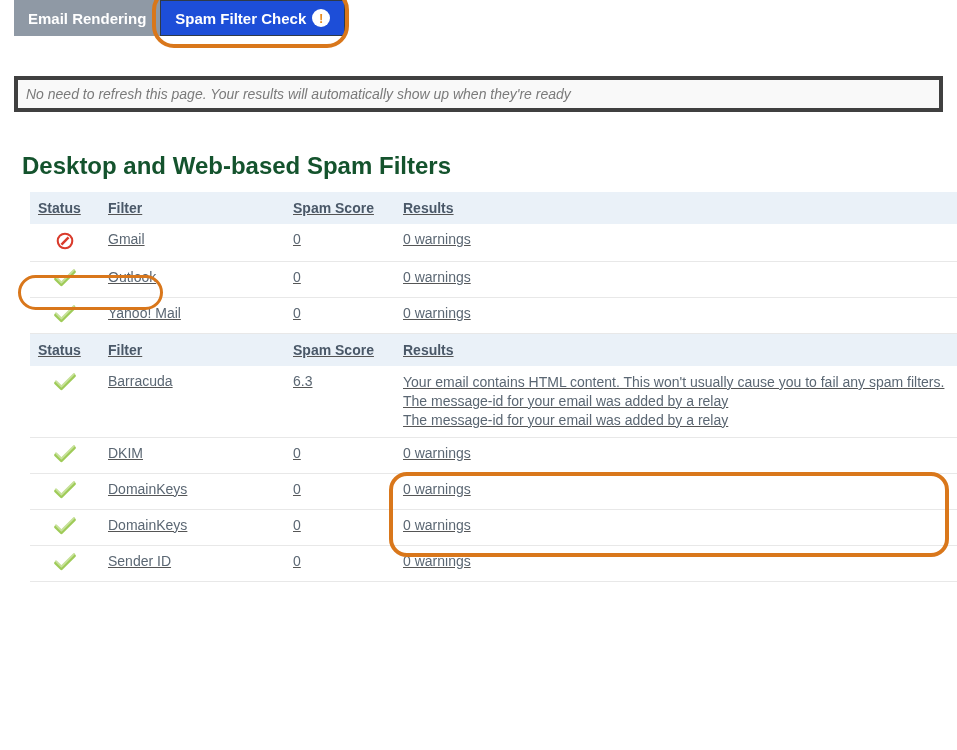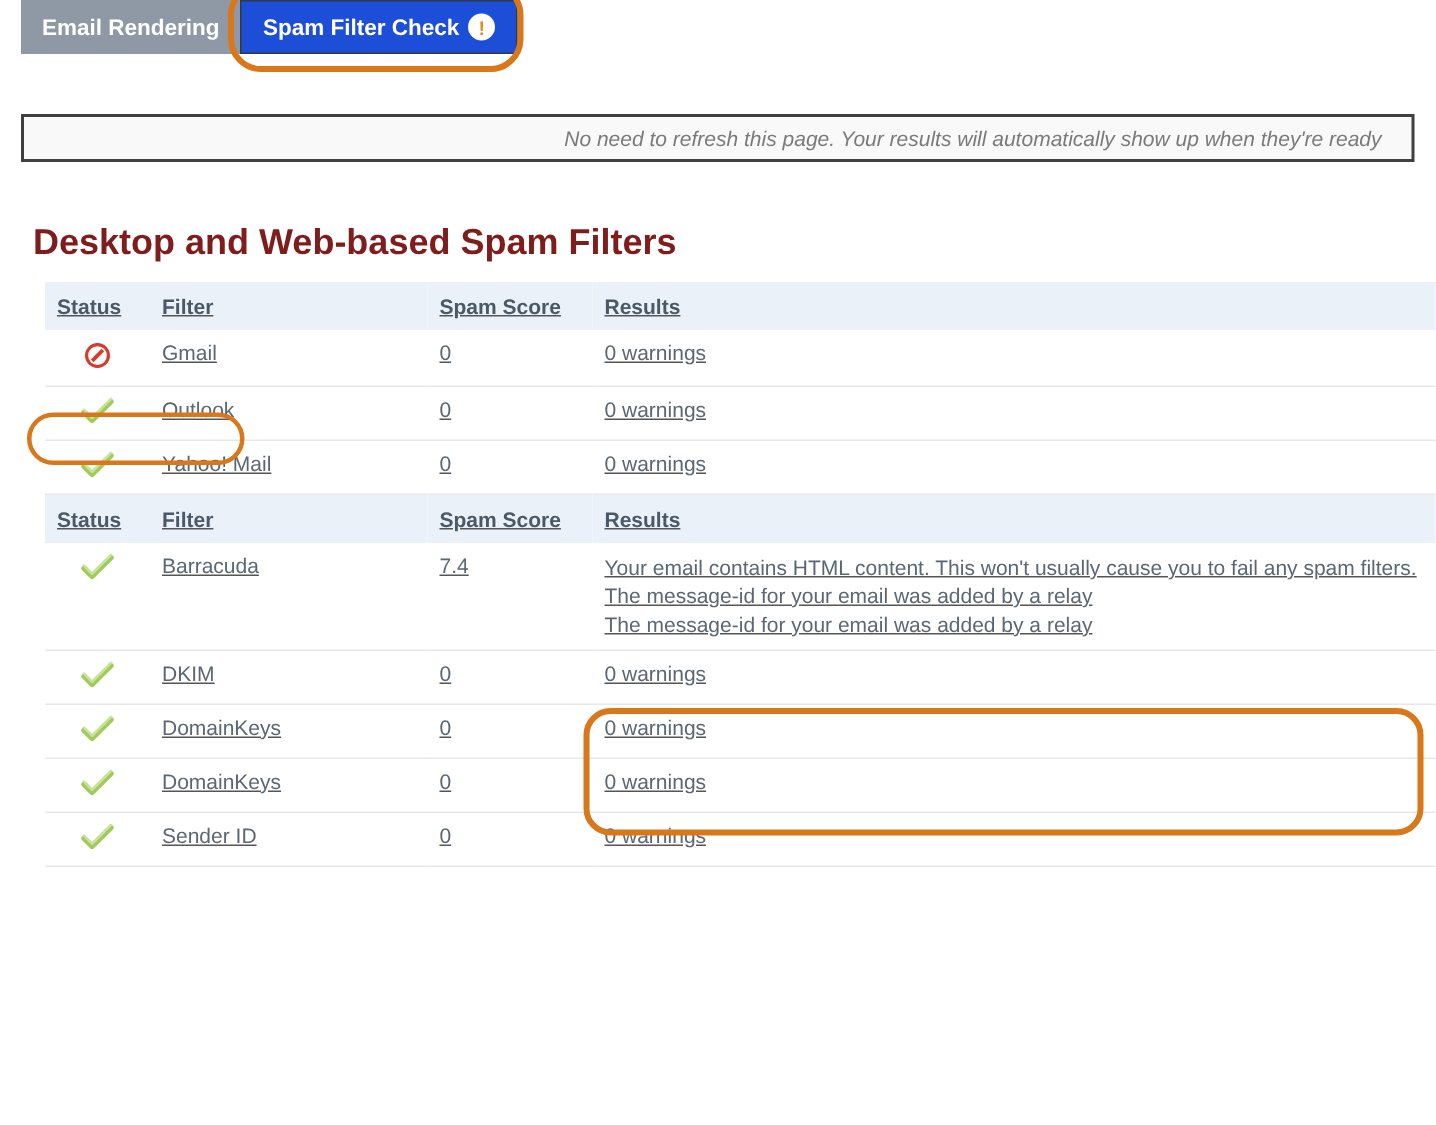"No need to refresh this" .info-bar { border: 2px solid #404040 -> 4px solid #404040; padding: 6px 20px -> 6px 8px; text-align: right -> none }
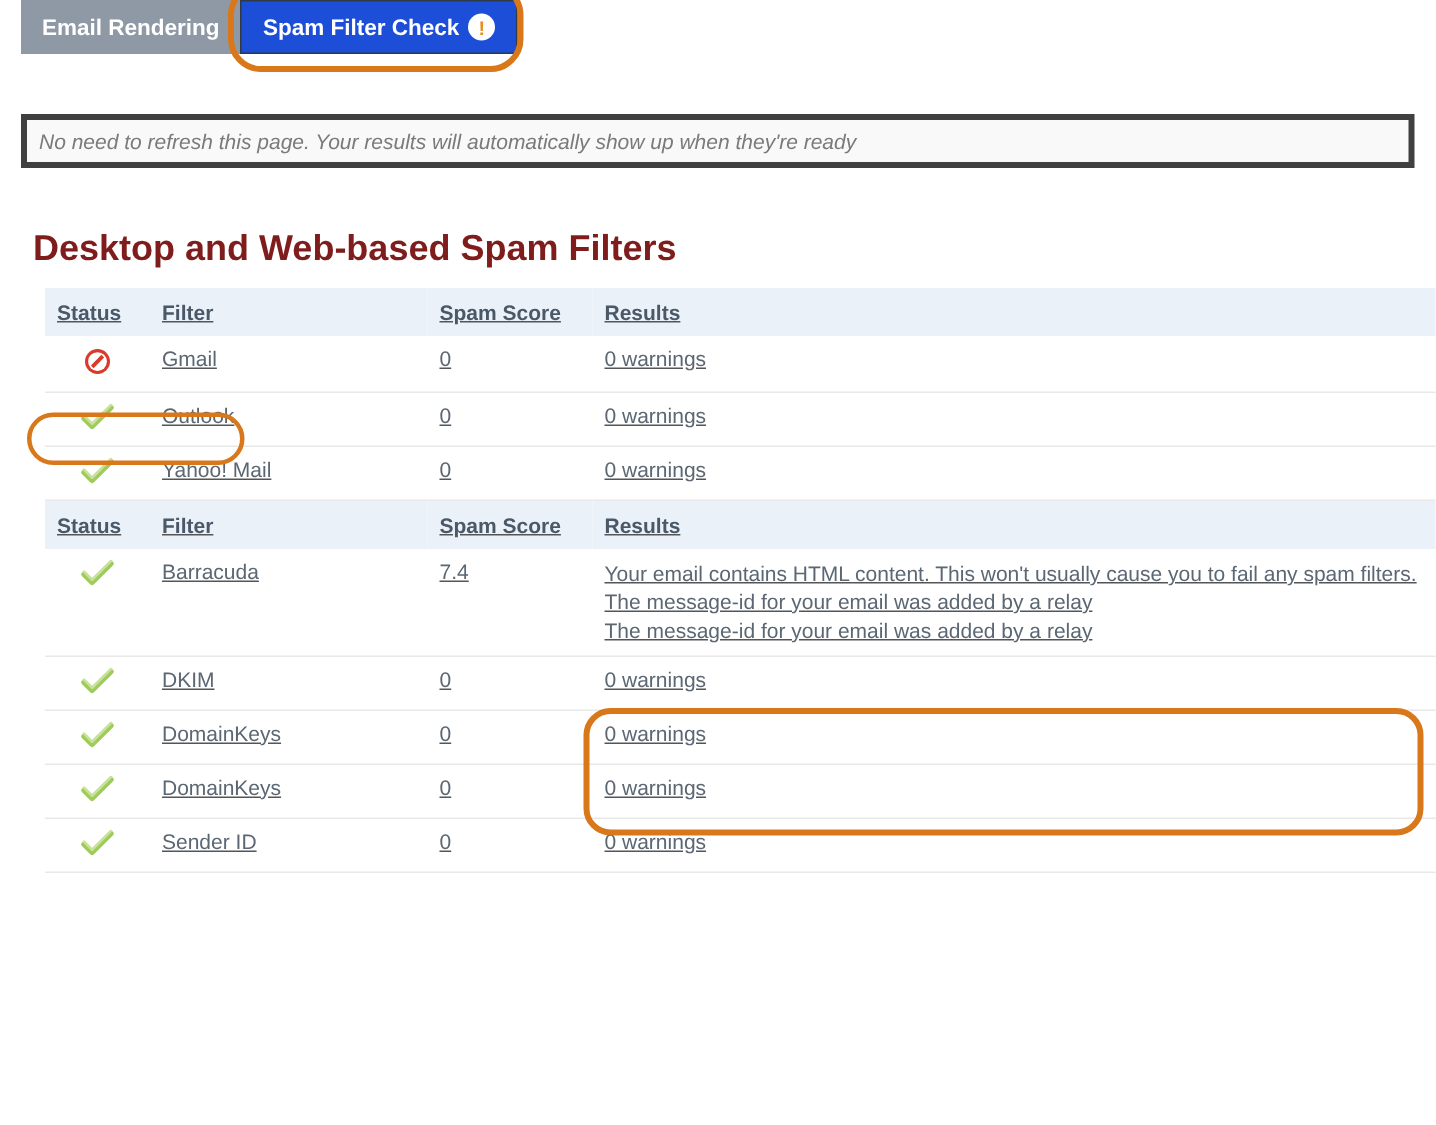"Desktop and Web-based Spam Filters" .section-title { color: #7f1d1d -> #14532d }
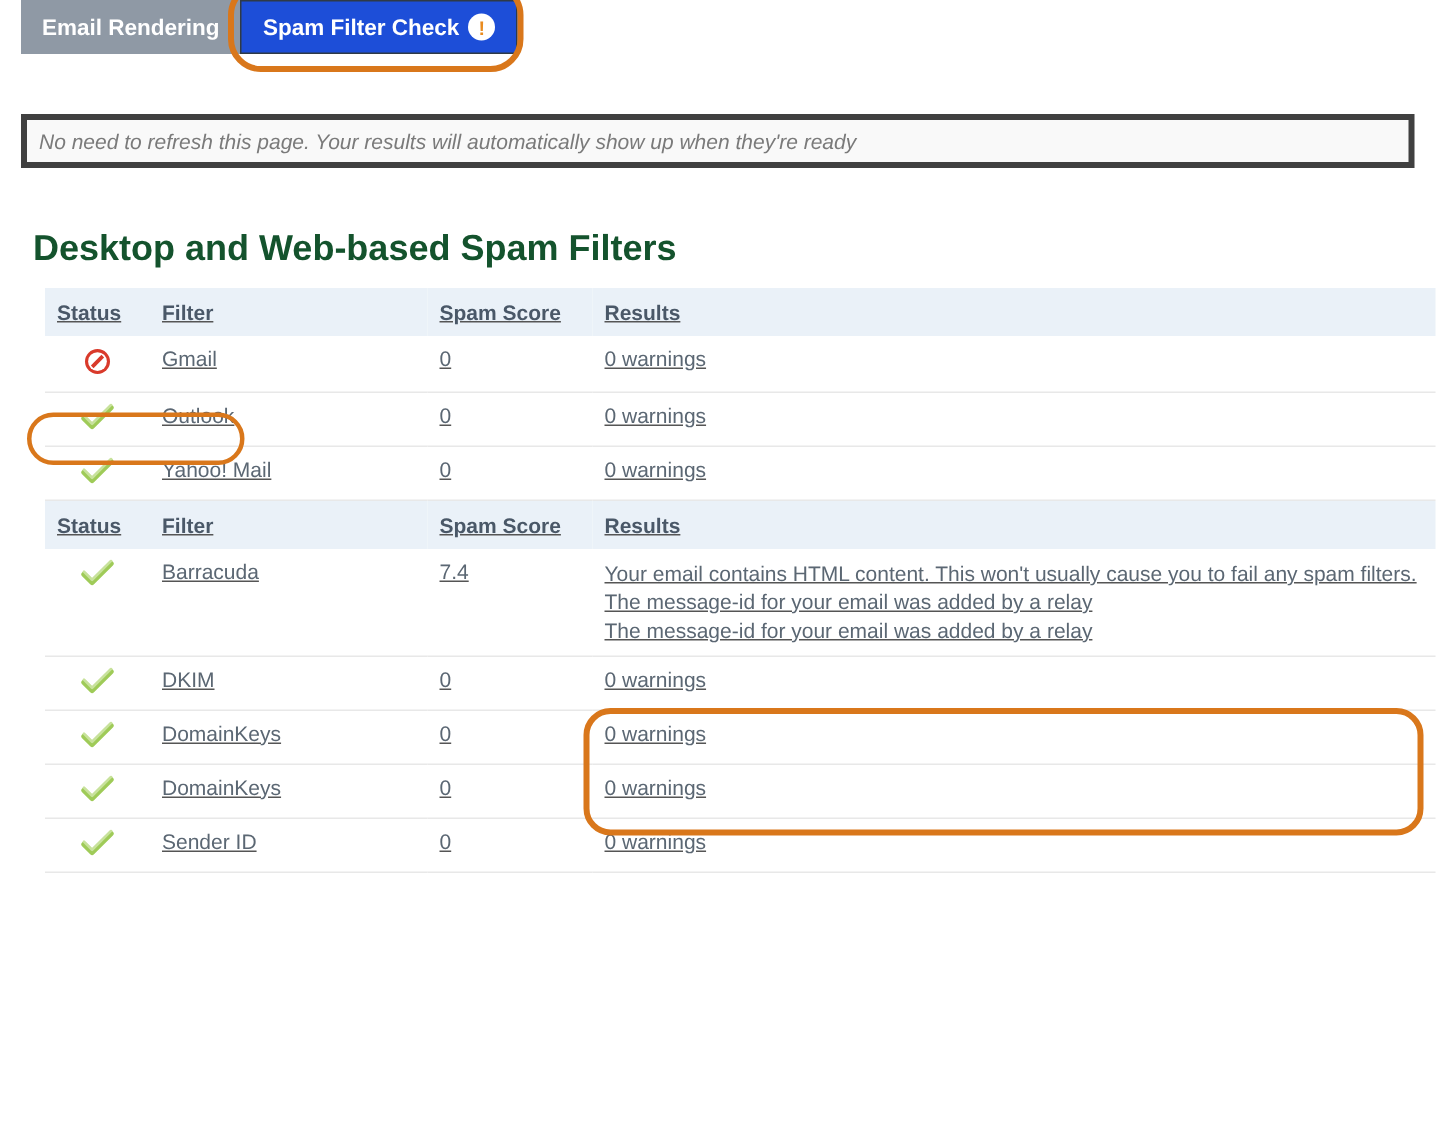"7.4" td.col-score { text: 7.4 -> 6.3 }
